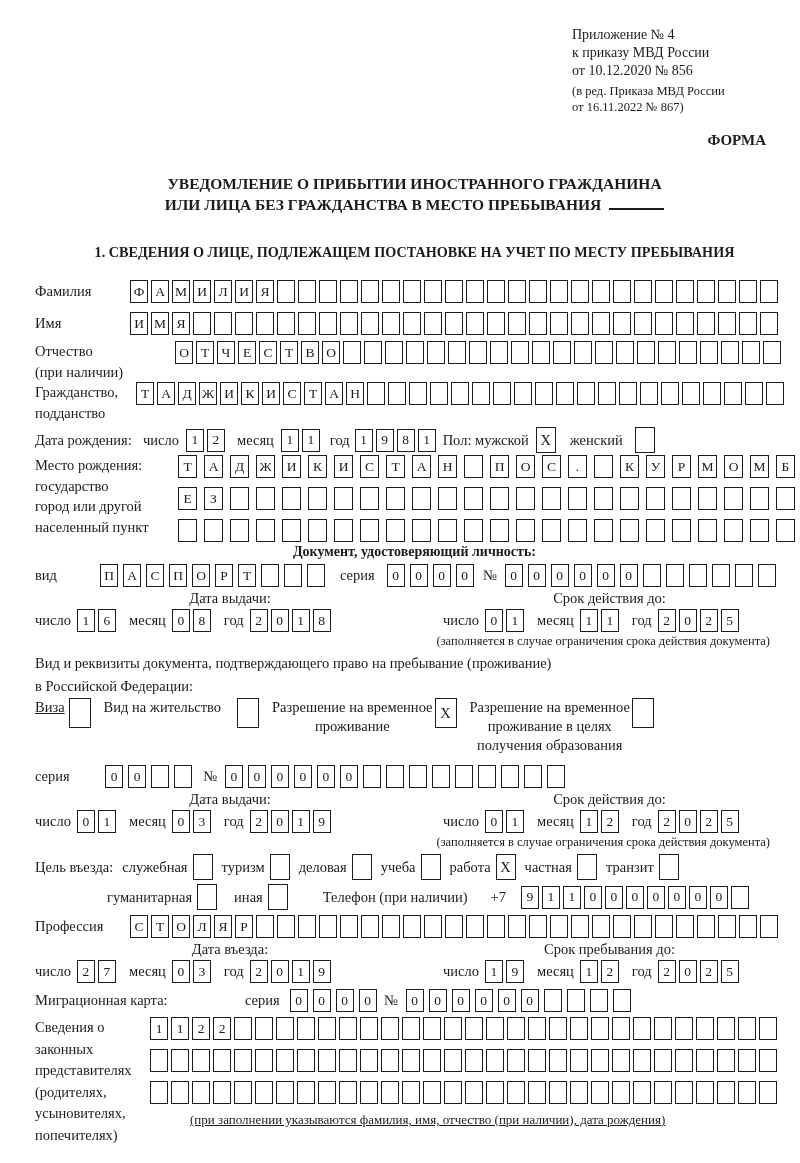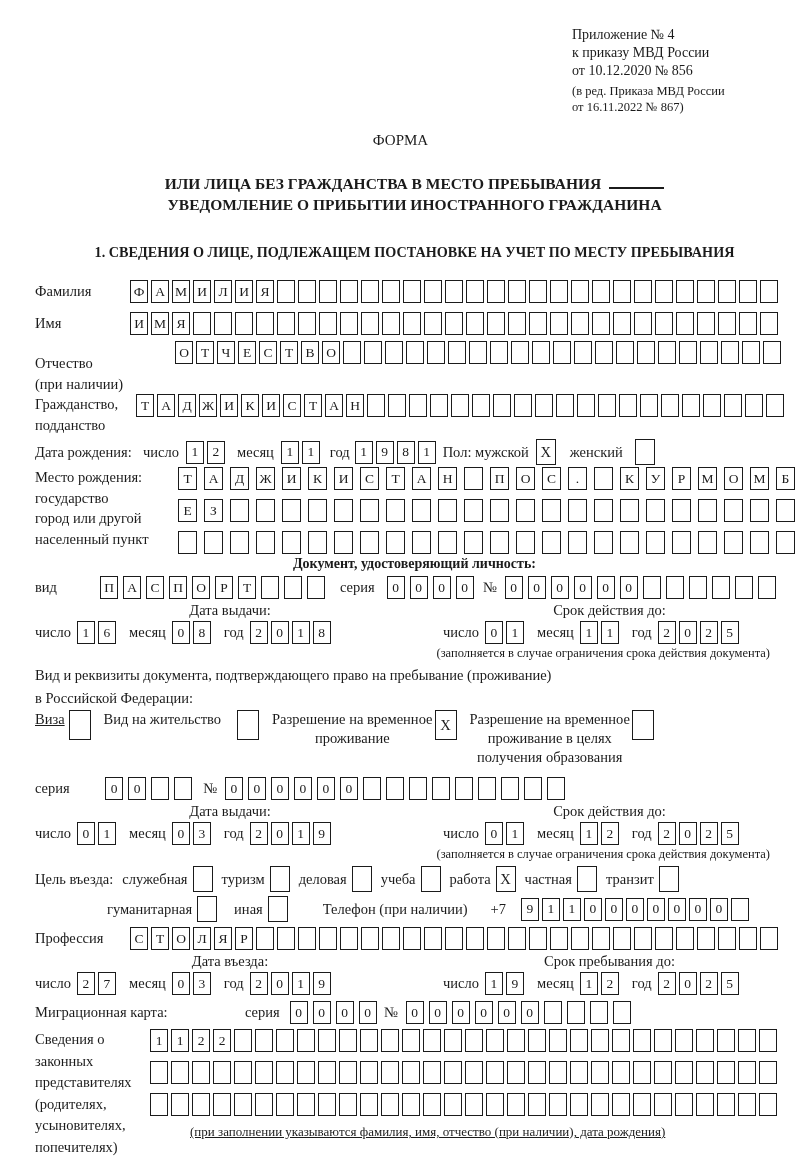"ФОРМА" .forma { font-weight: normal -> bold; text-align: center -> right }
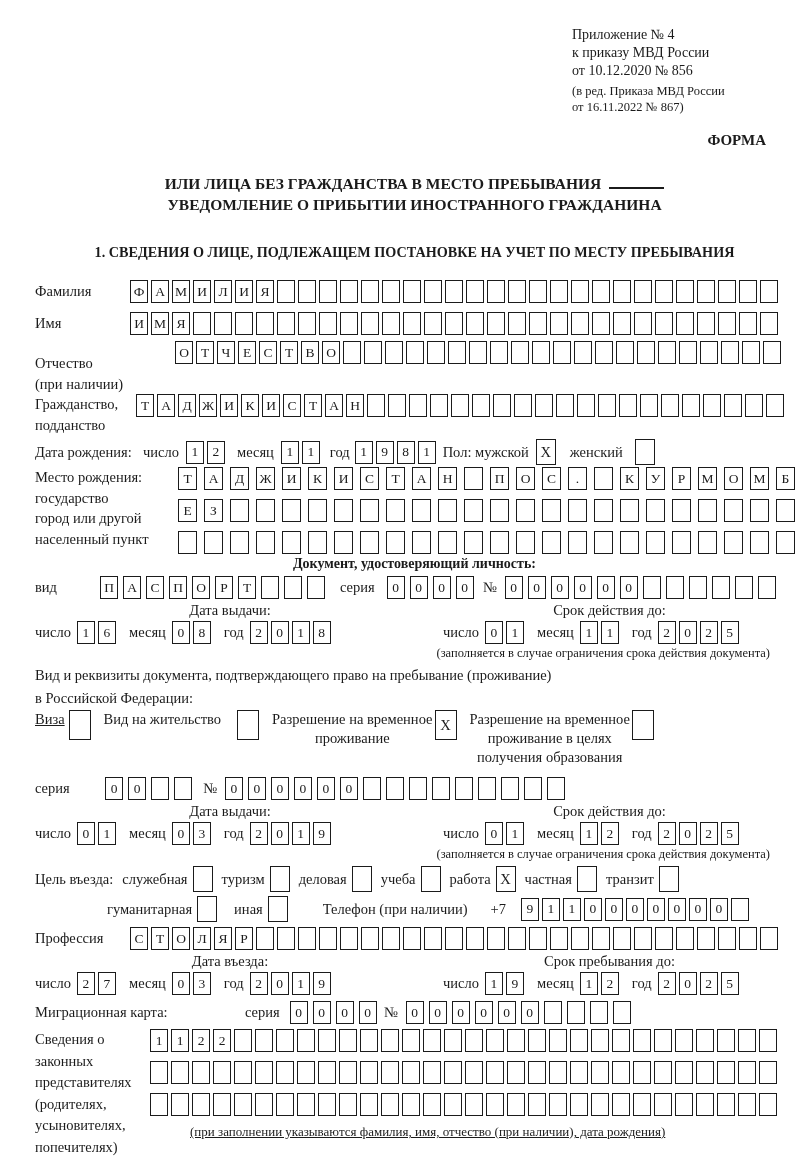"ИЛИ ЛИЦА БЕЗ ГРАЖДАНСТВА В" div { order: before "УВЕДОМЛЕНИЕ О ПРИБЫТИИ ИНОСТРАННОГО" -> after "УВЕДОМЛЕНИЕ О ПРИБЫТИИ ИНОСТРАННОГО" }
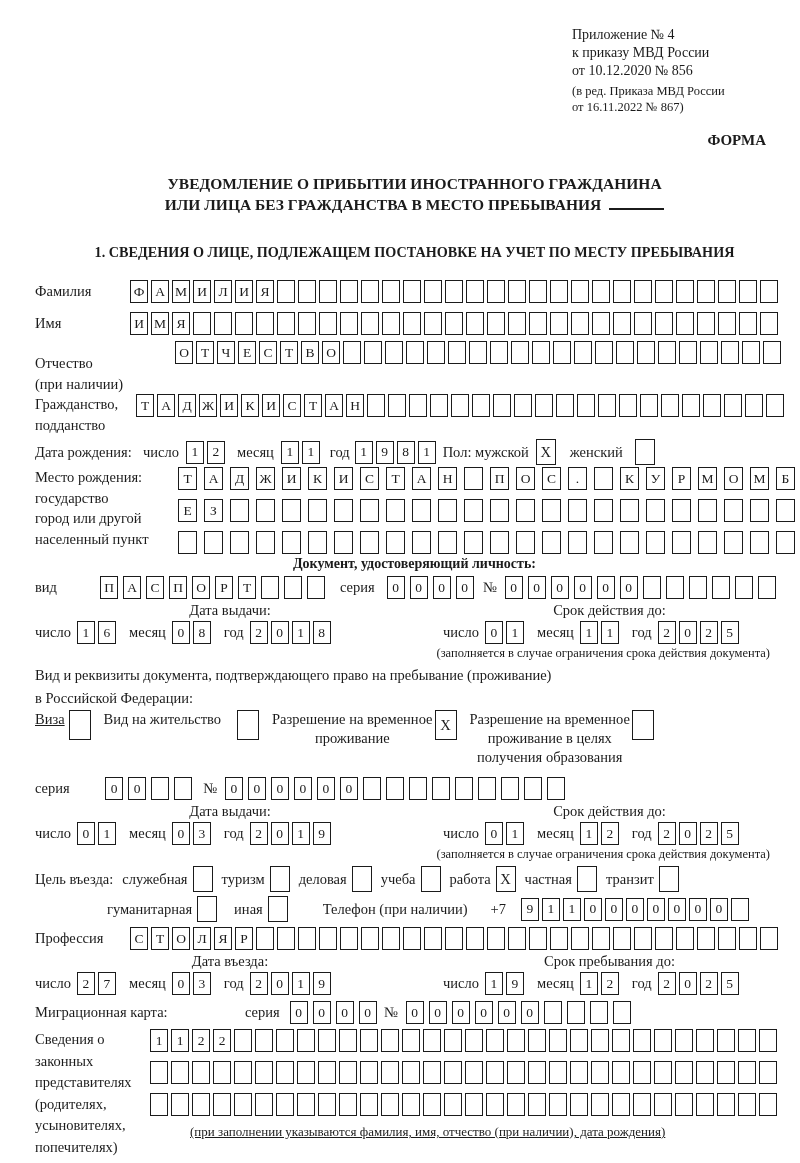"Отчество" .w140 { margin-top: 12px -> none }
